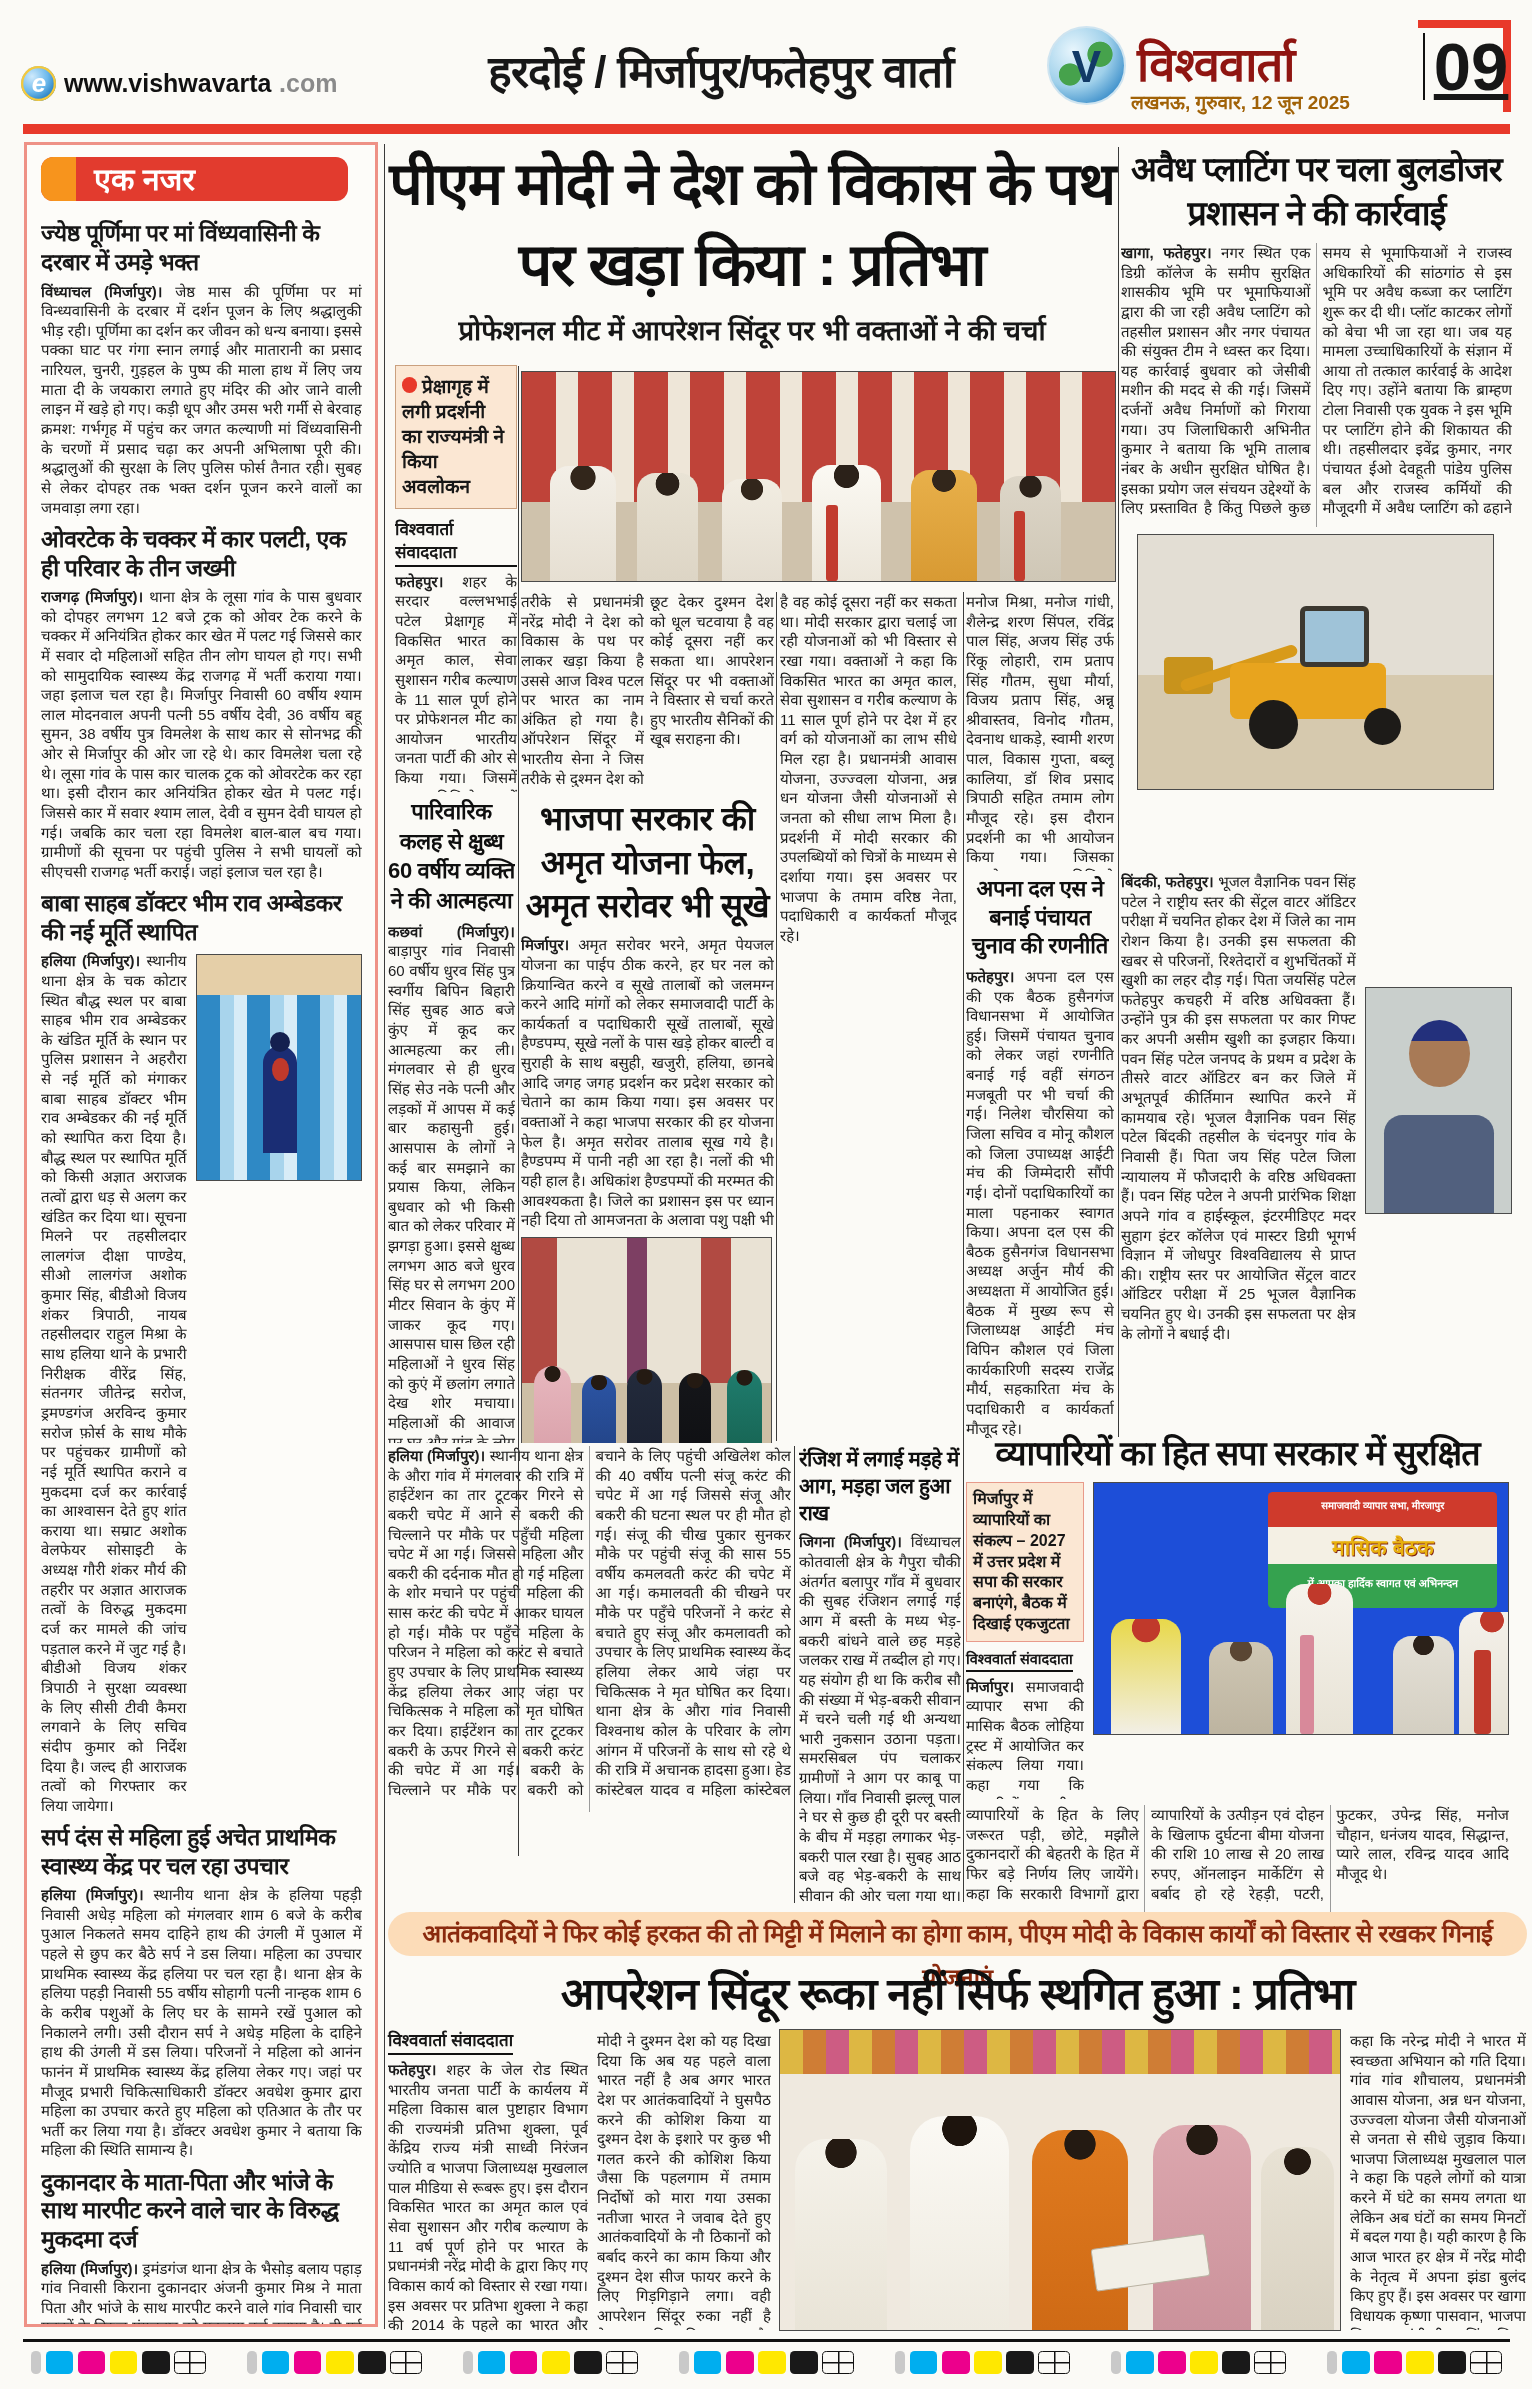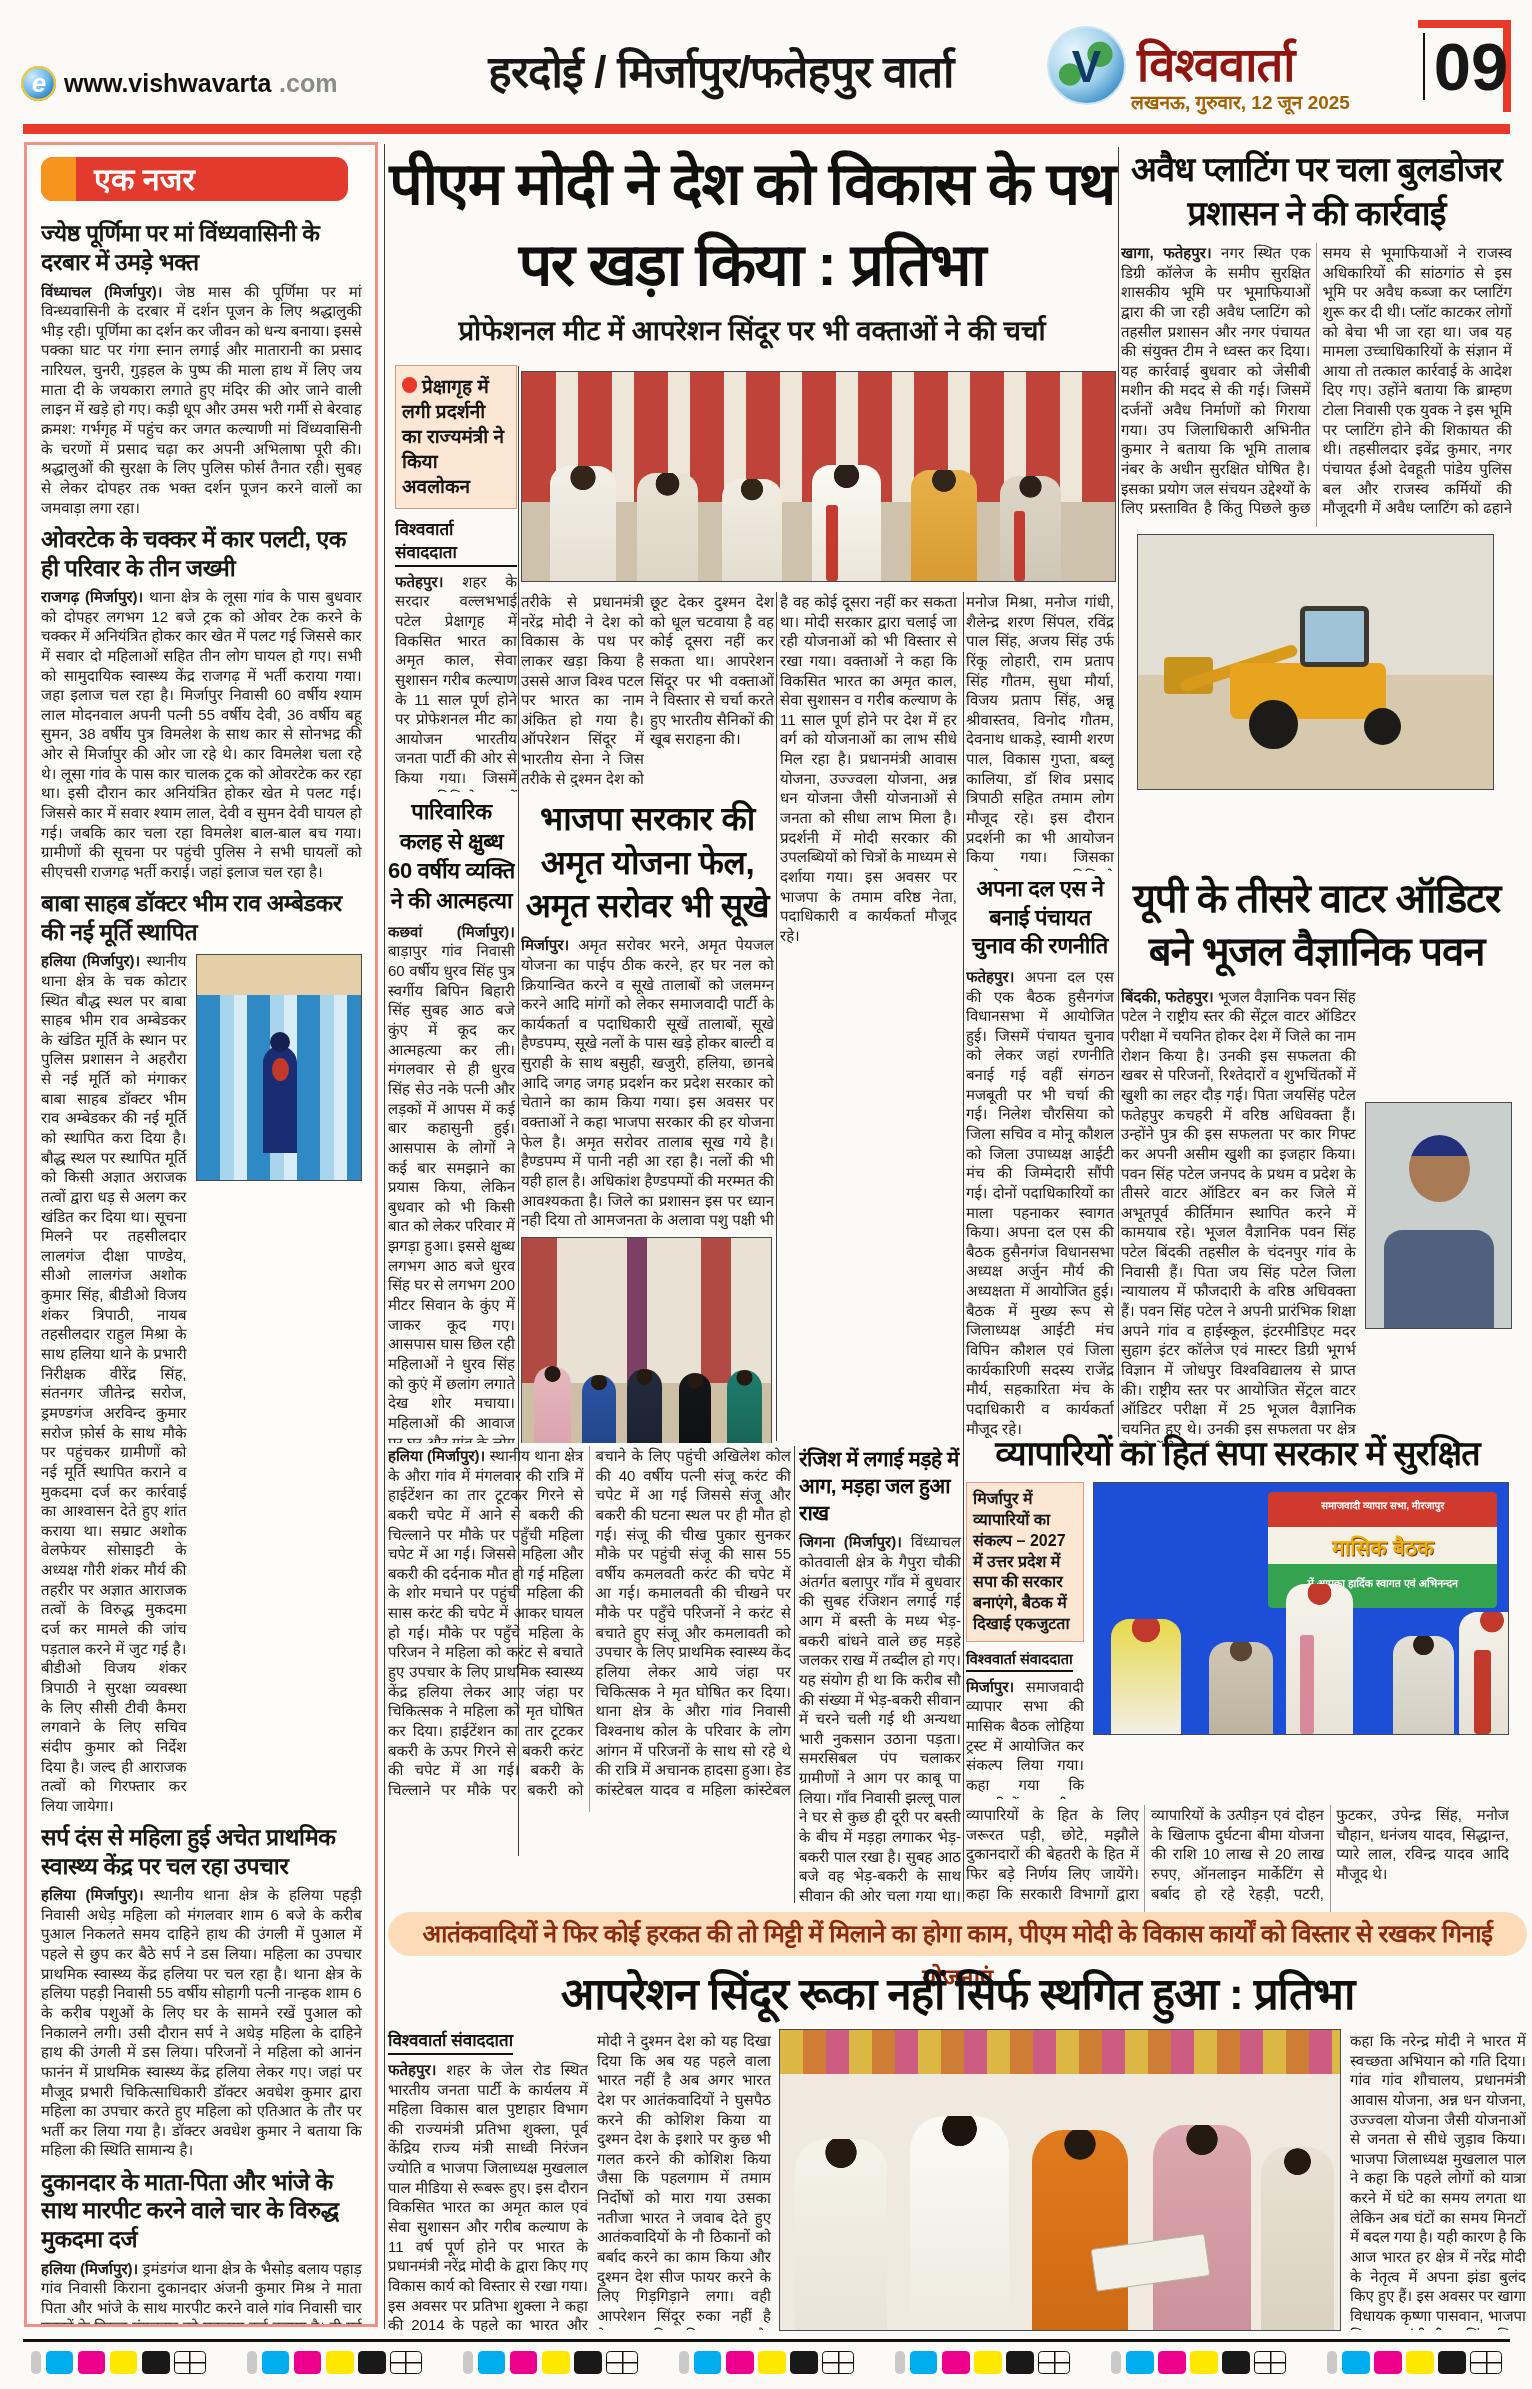"09" .pagebox span { text-decoration: none -> underline }
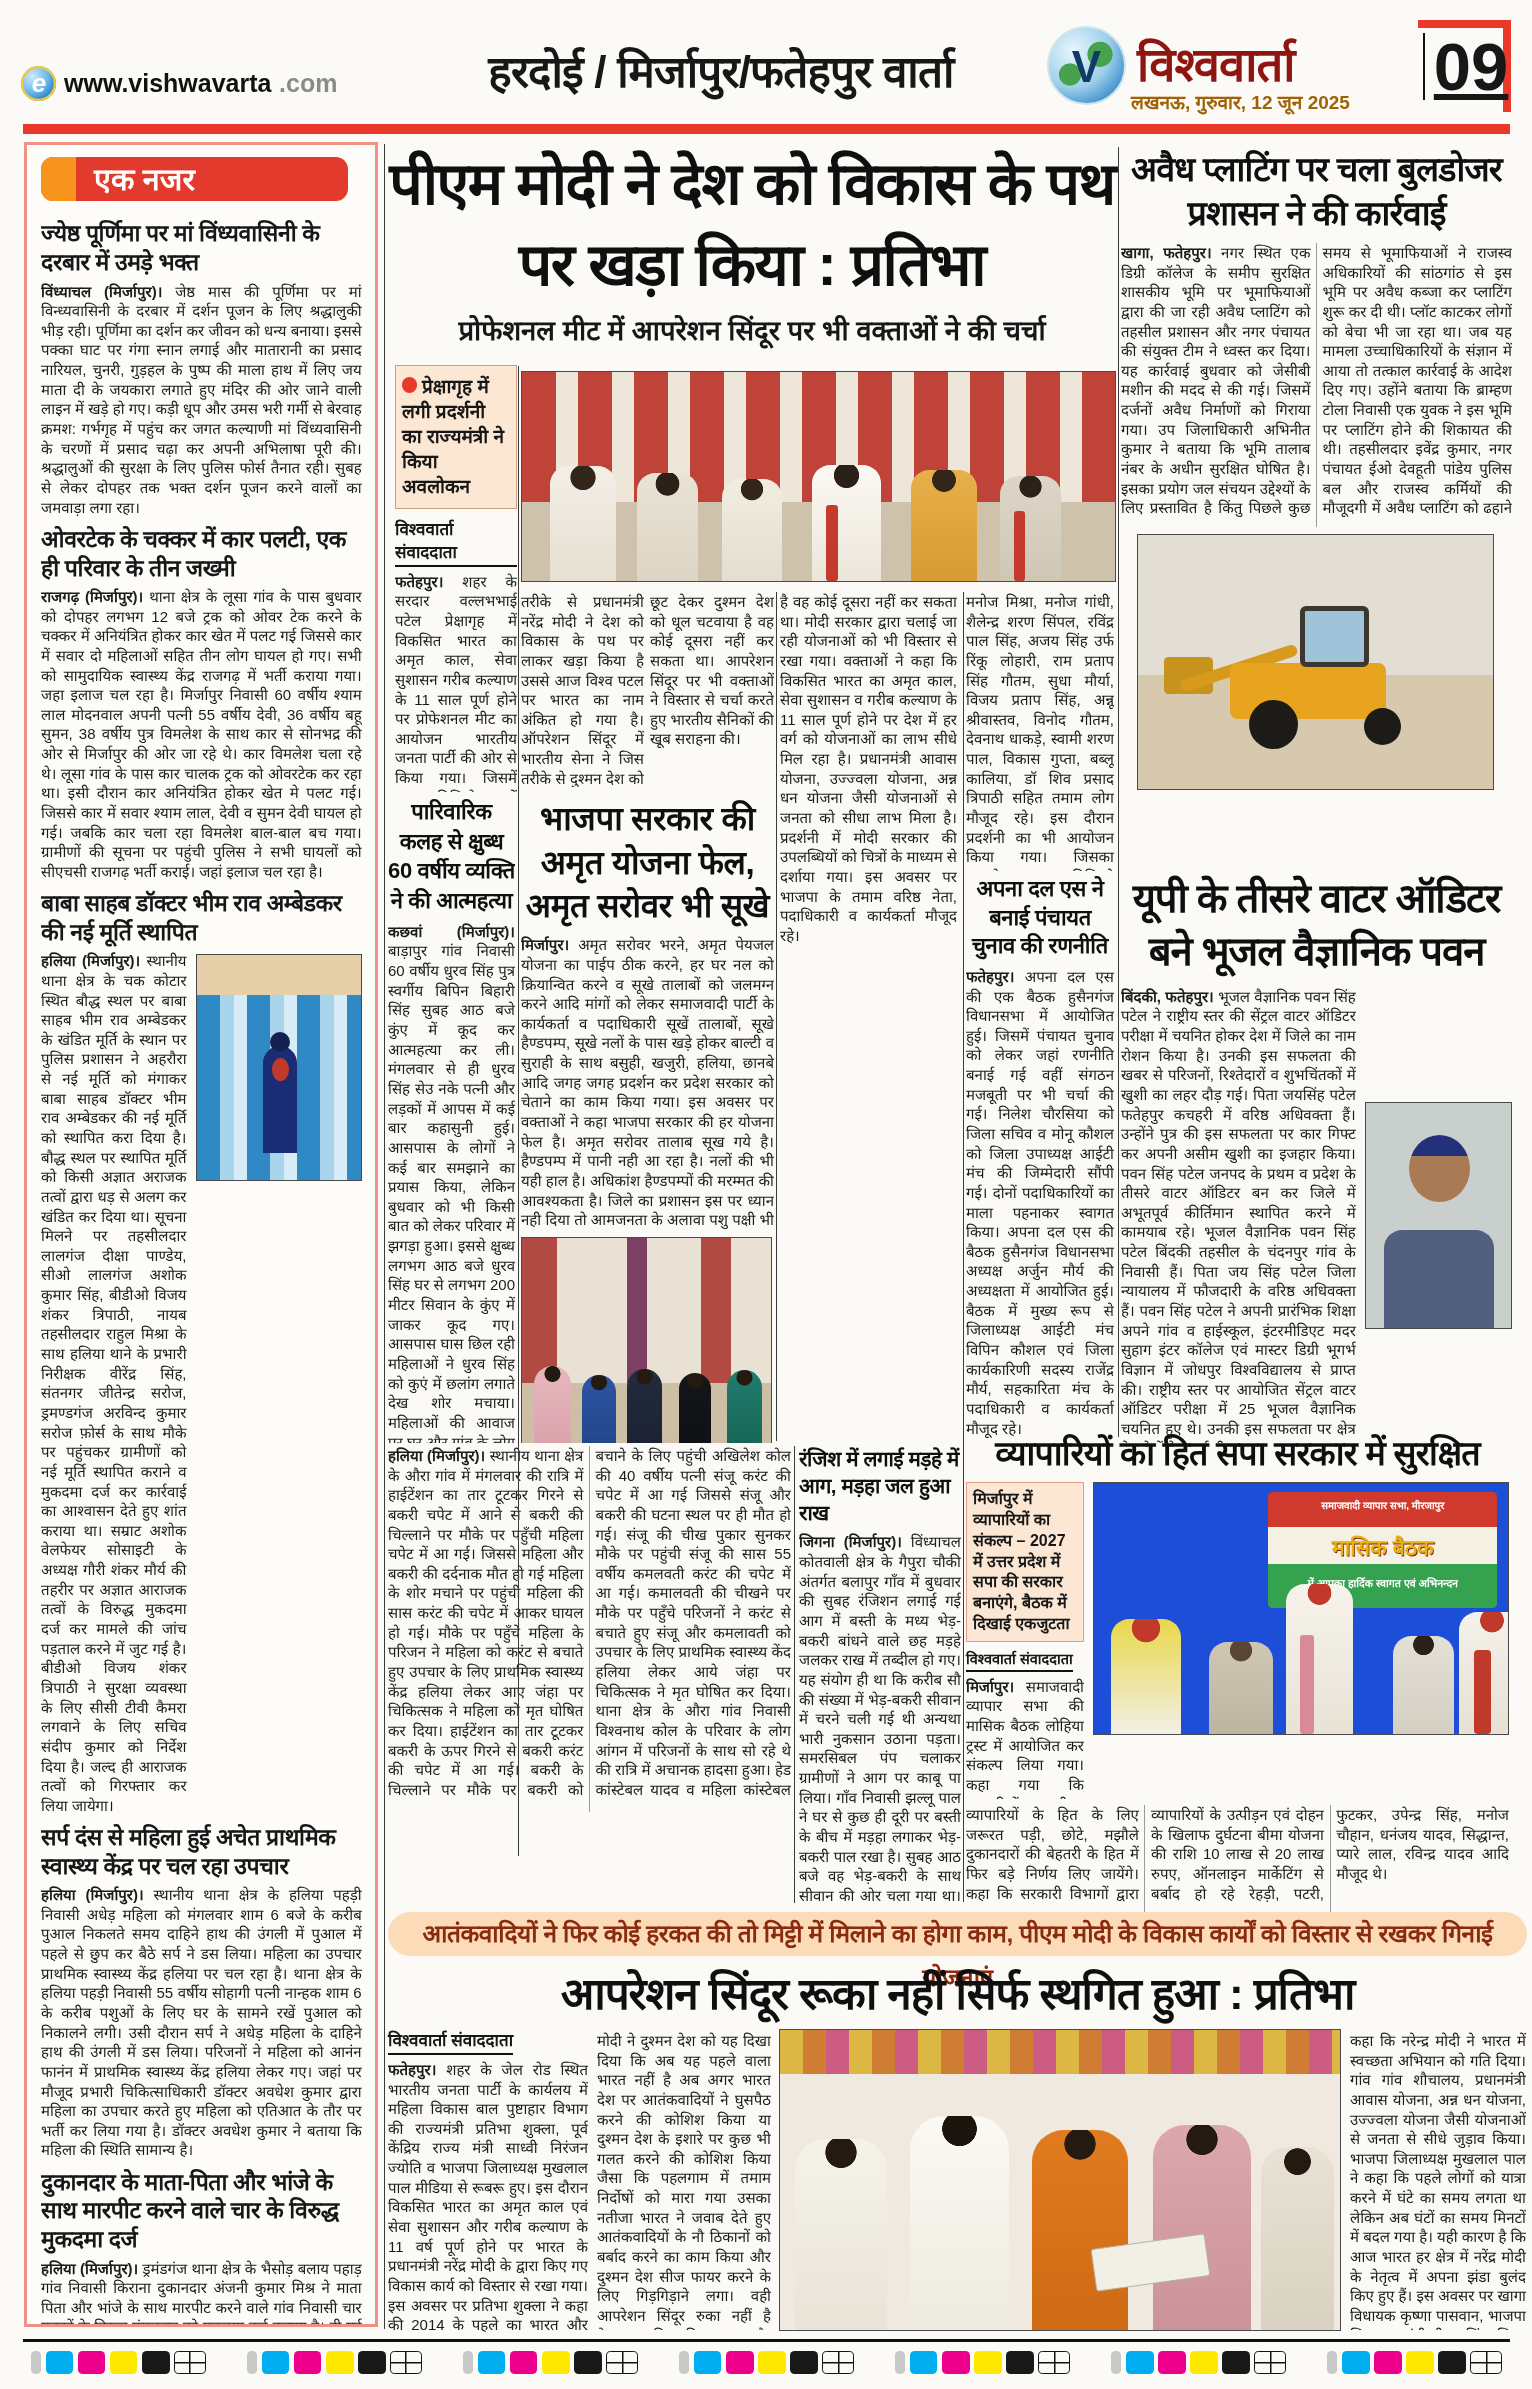"यूपी के तीसरे वाटर ऑडिटर" div.hl { html: <div>यूपी के तीसरे वाटर ऑडिटर बने भूजल वैज्ञानिक पवन</div> -> none }
